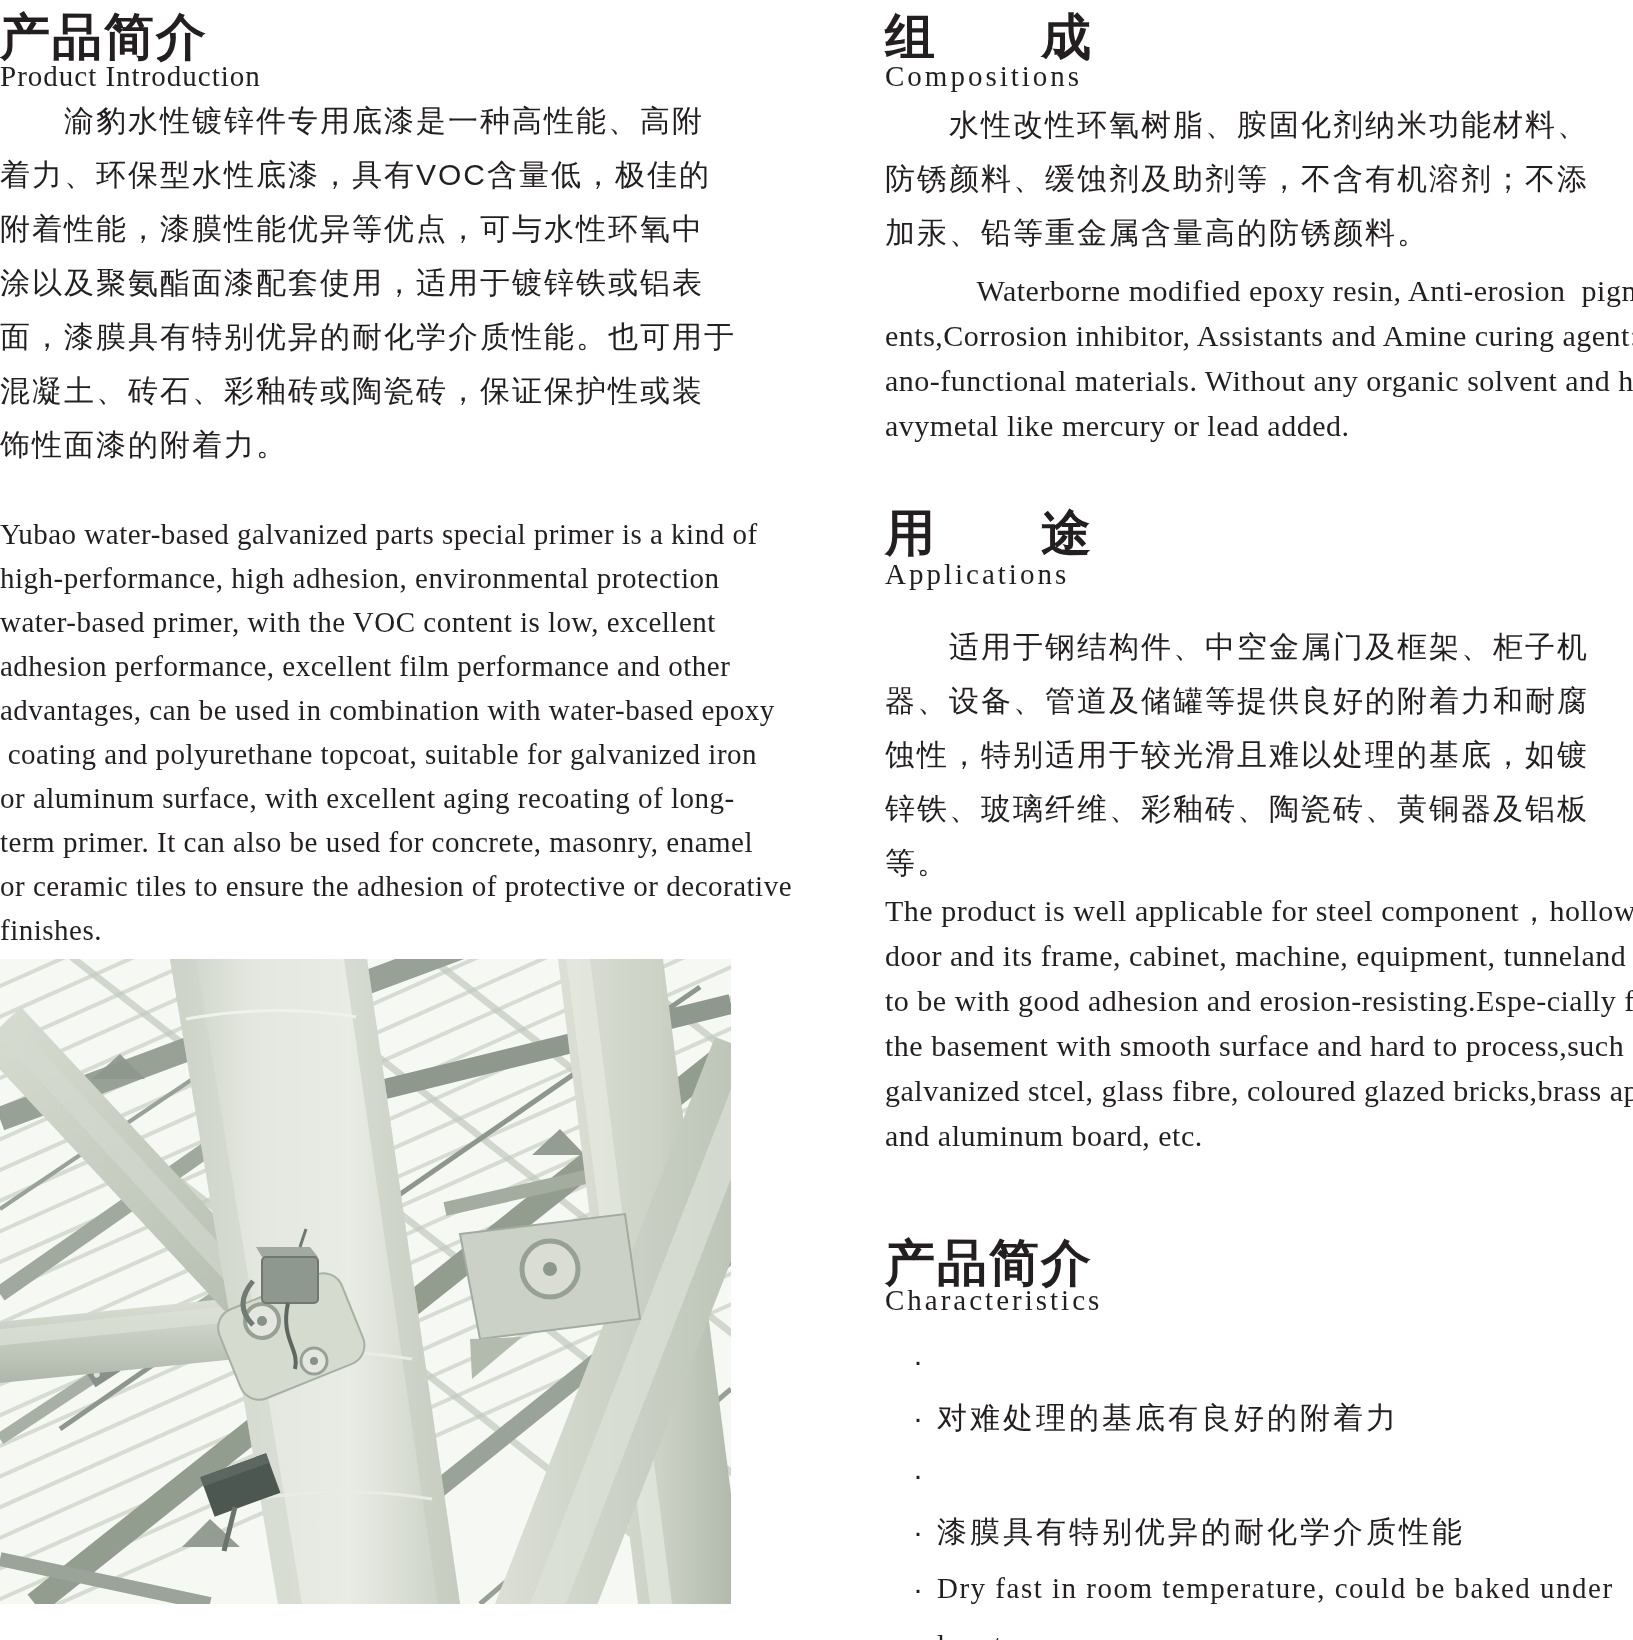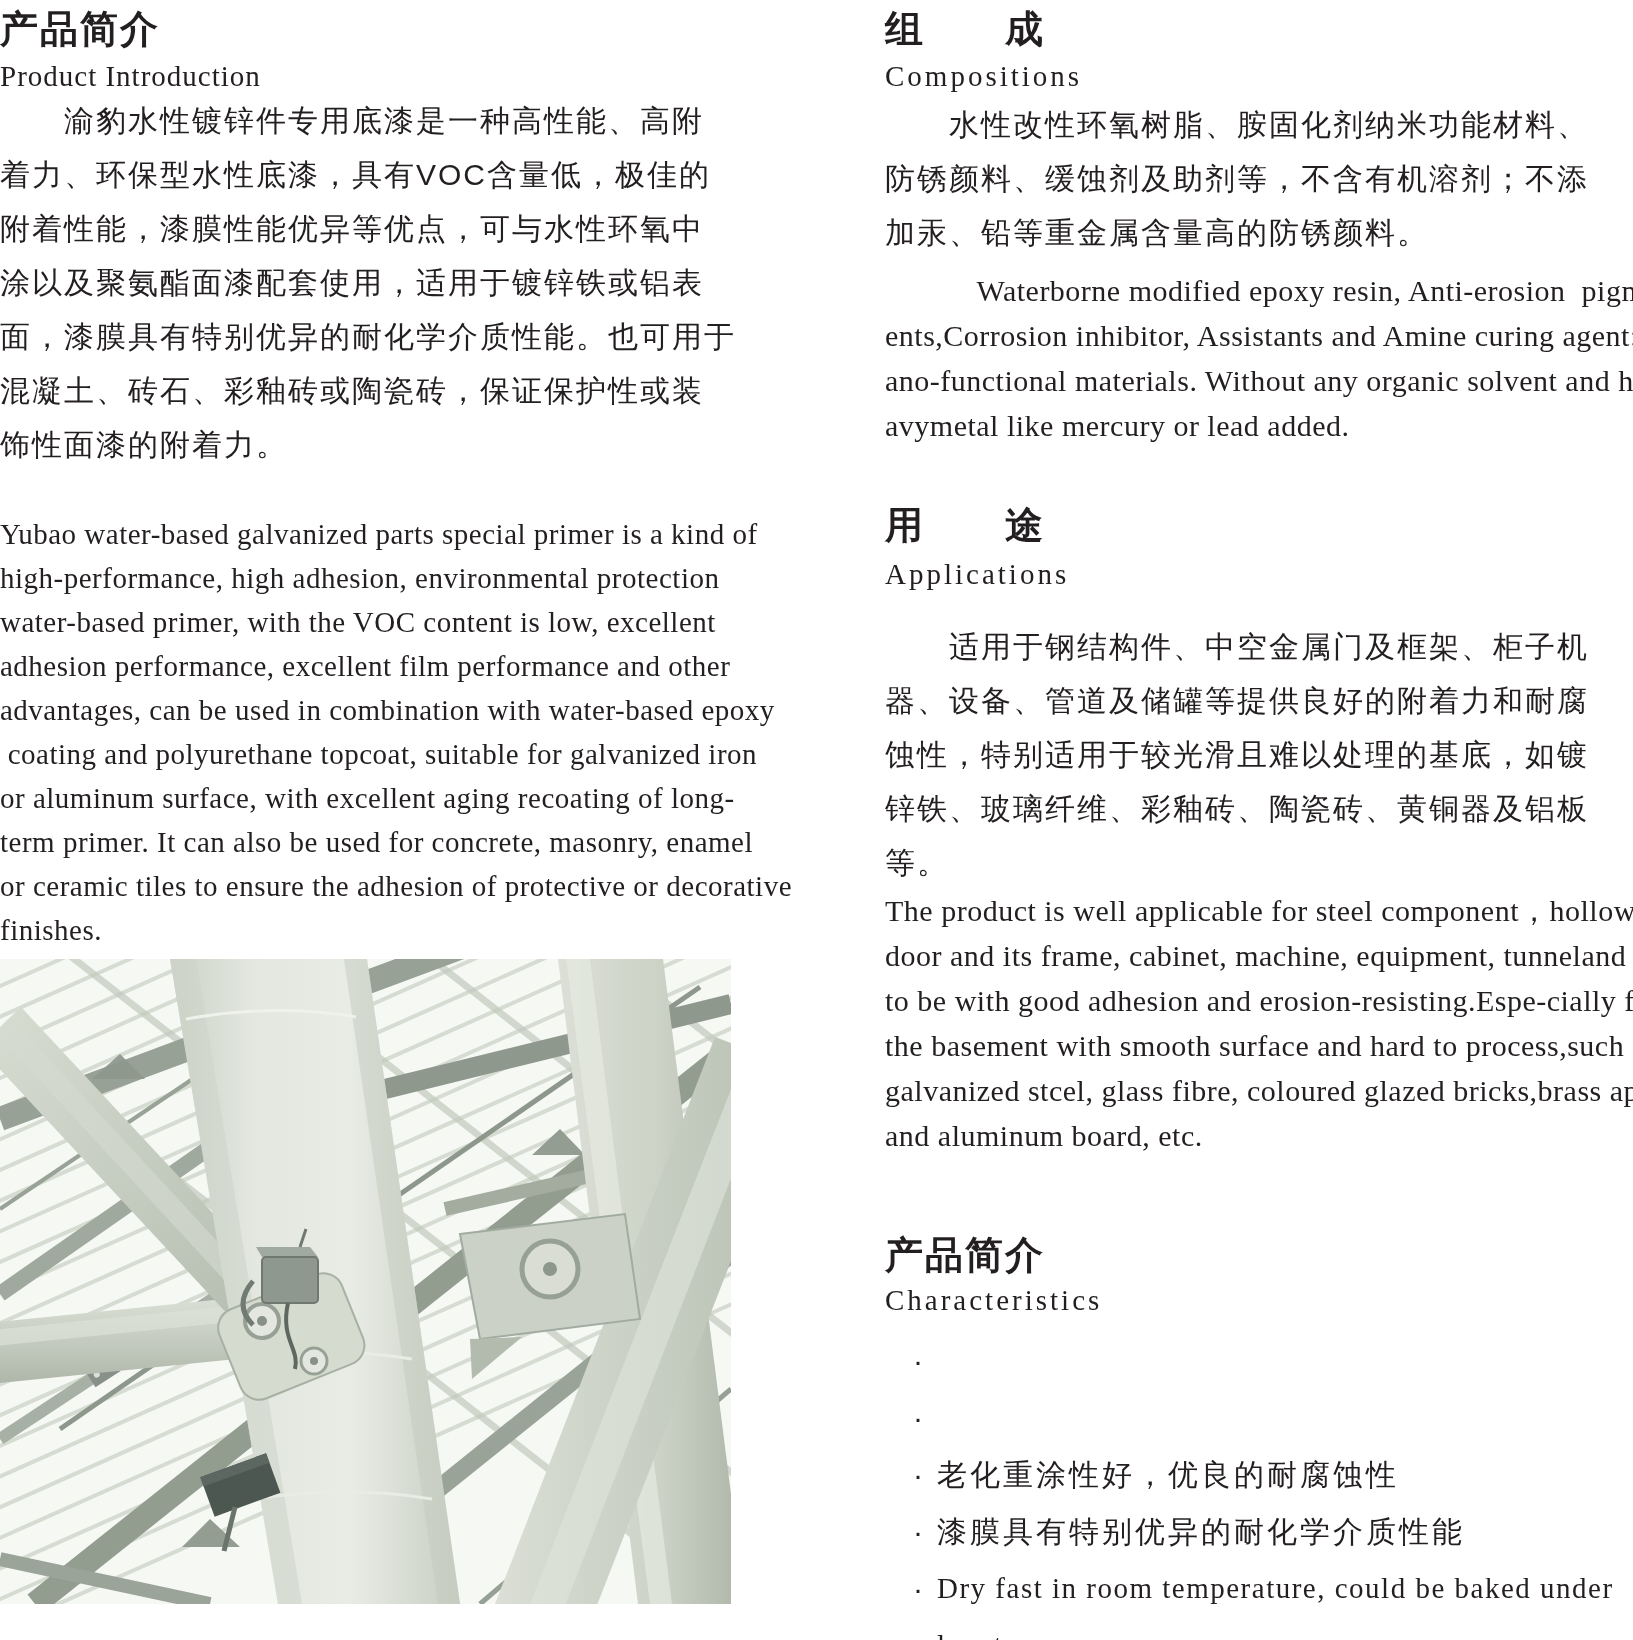"产品简介" .h-cn { font-size: 38px -> 50px }
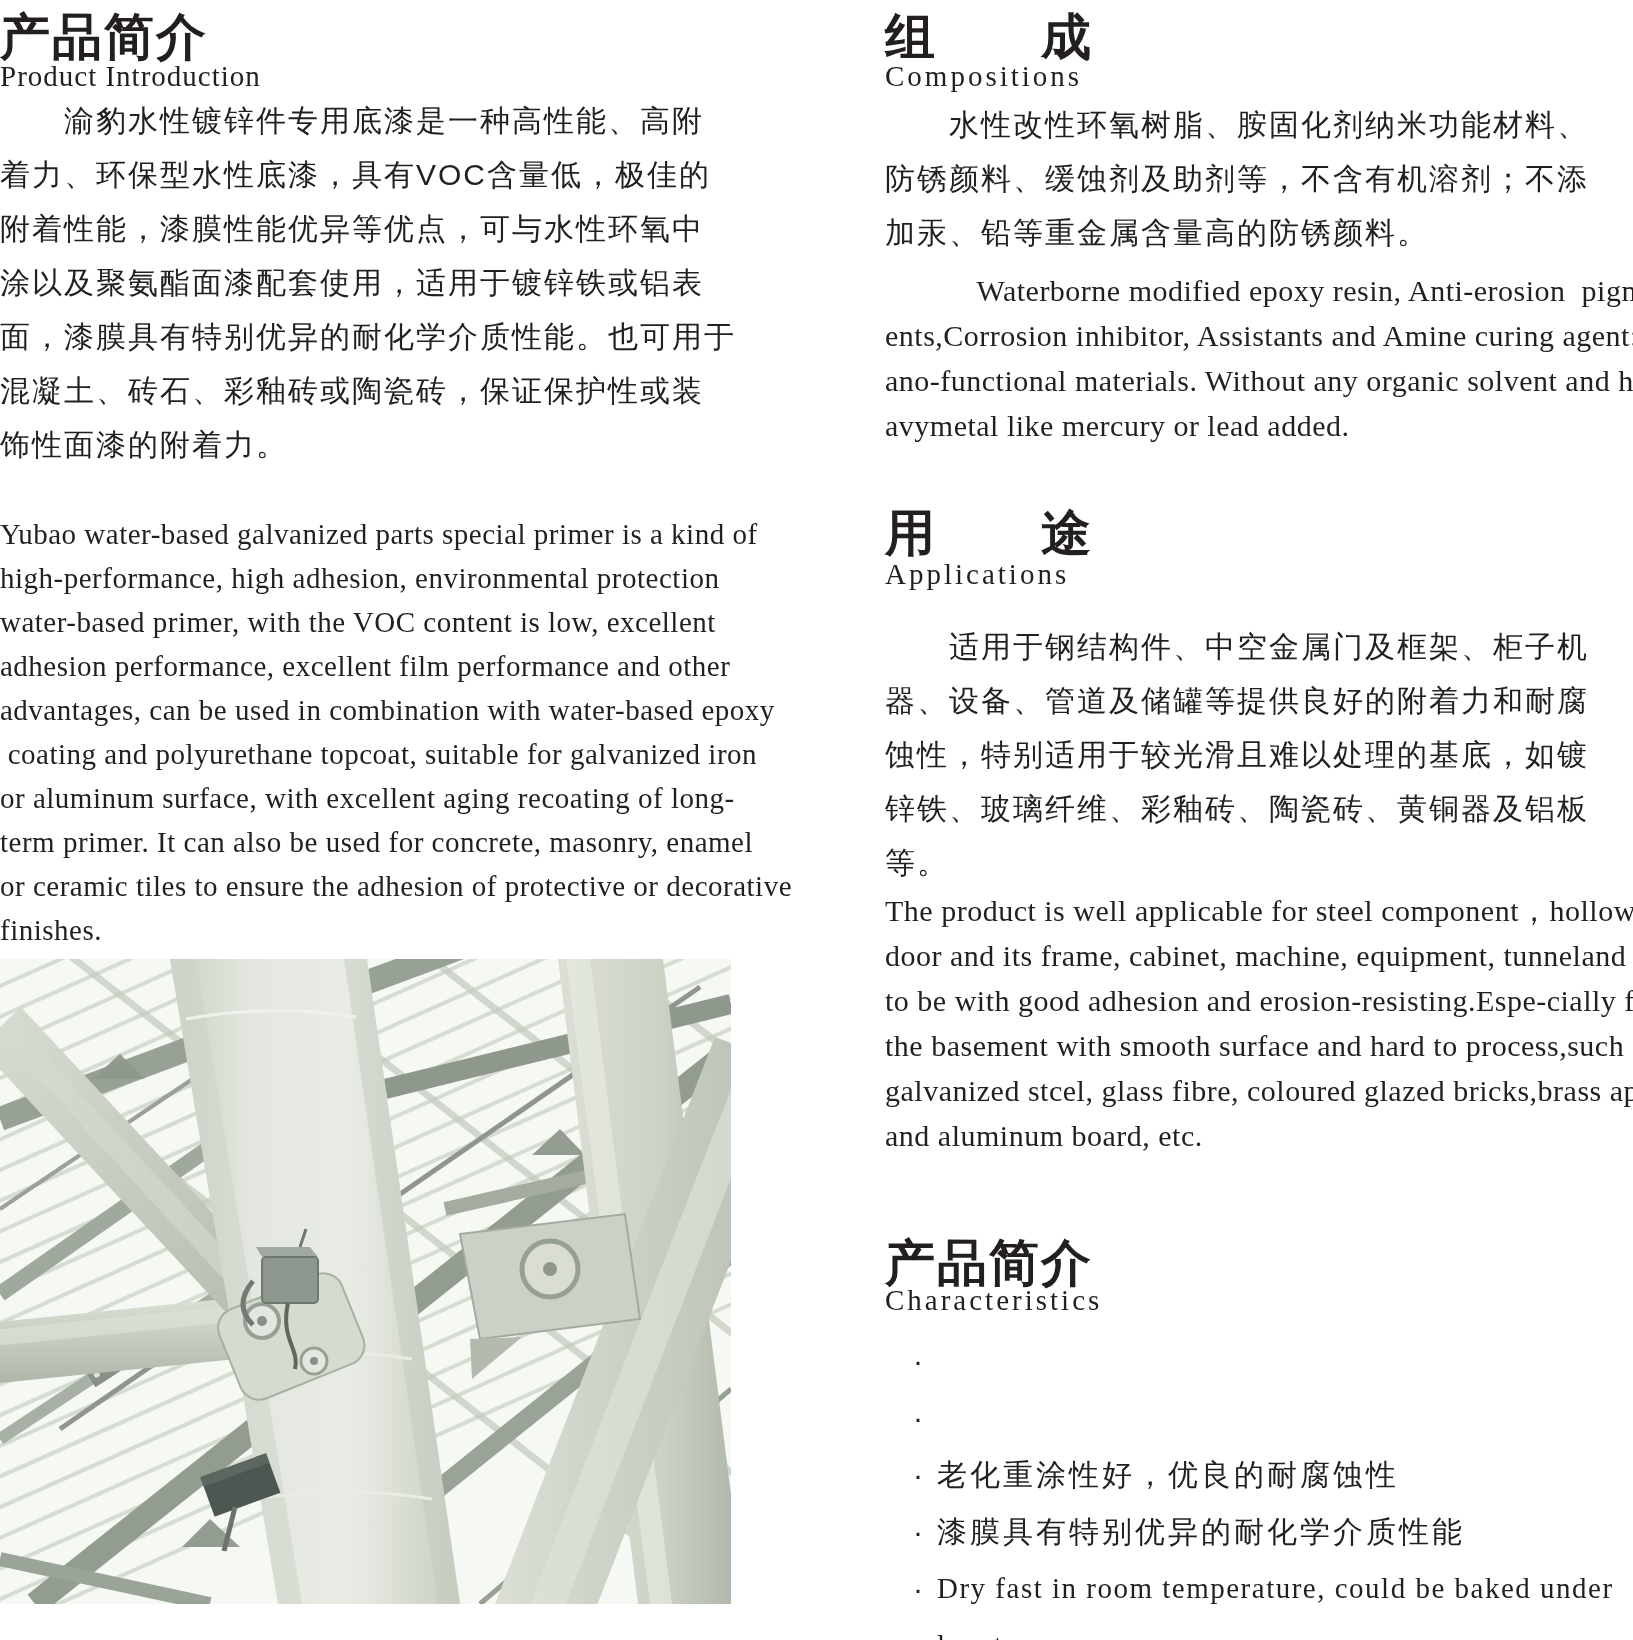"对难处理的基底有良好的附着力" span.bullet-text-zh { html: none -> <span>对难处理的基底有良好的附着力</span> }
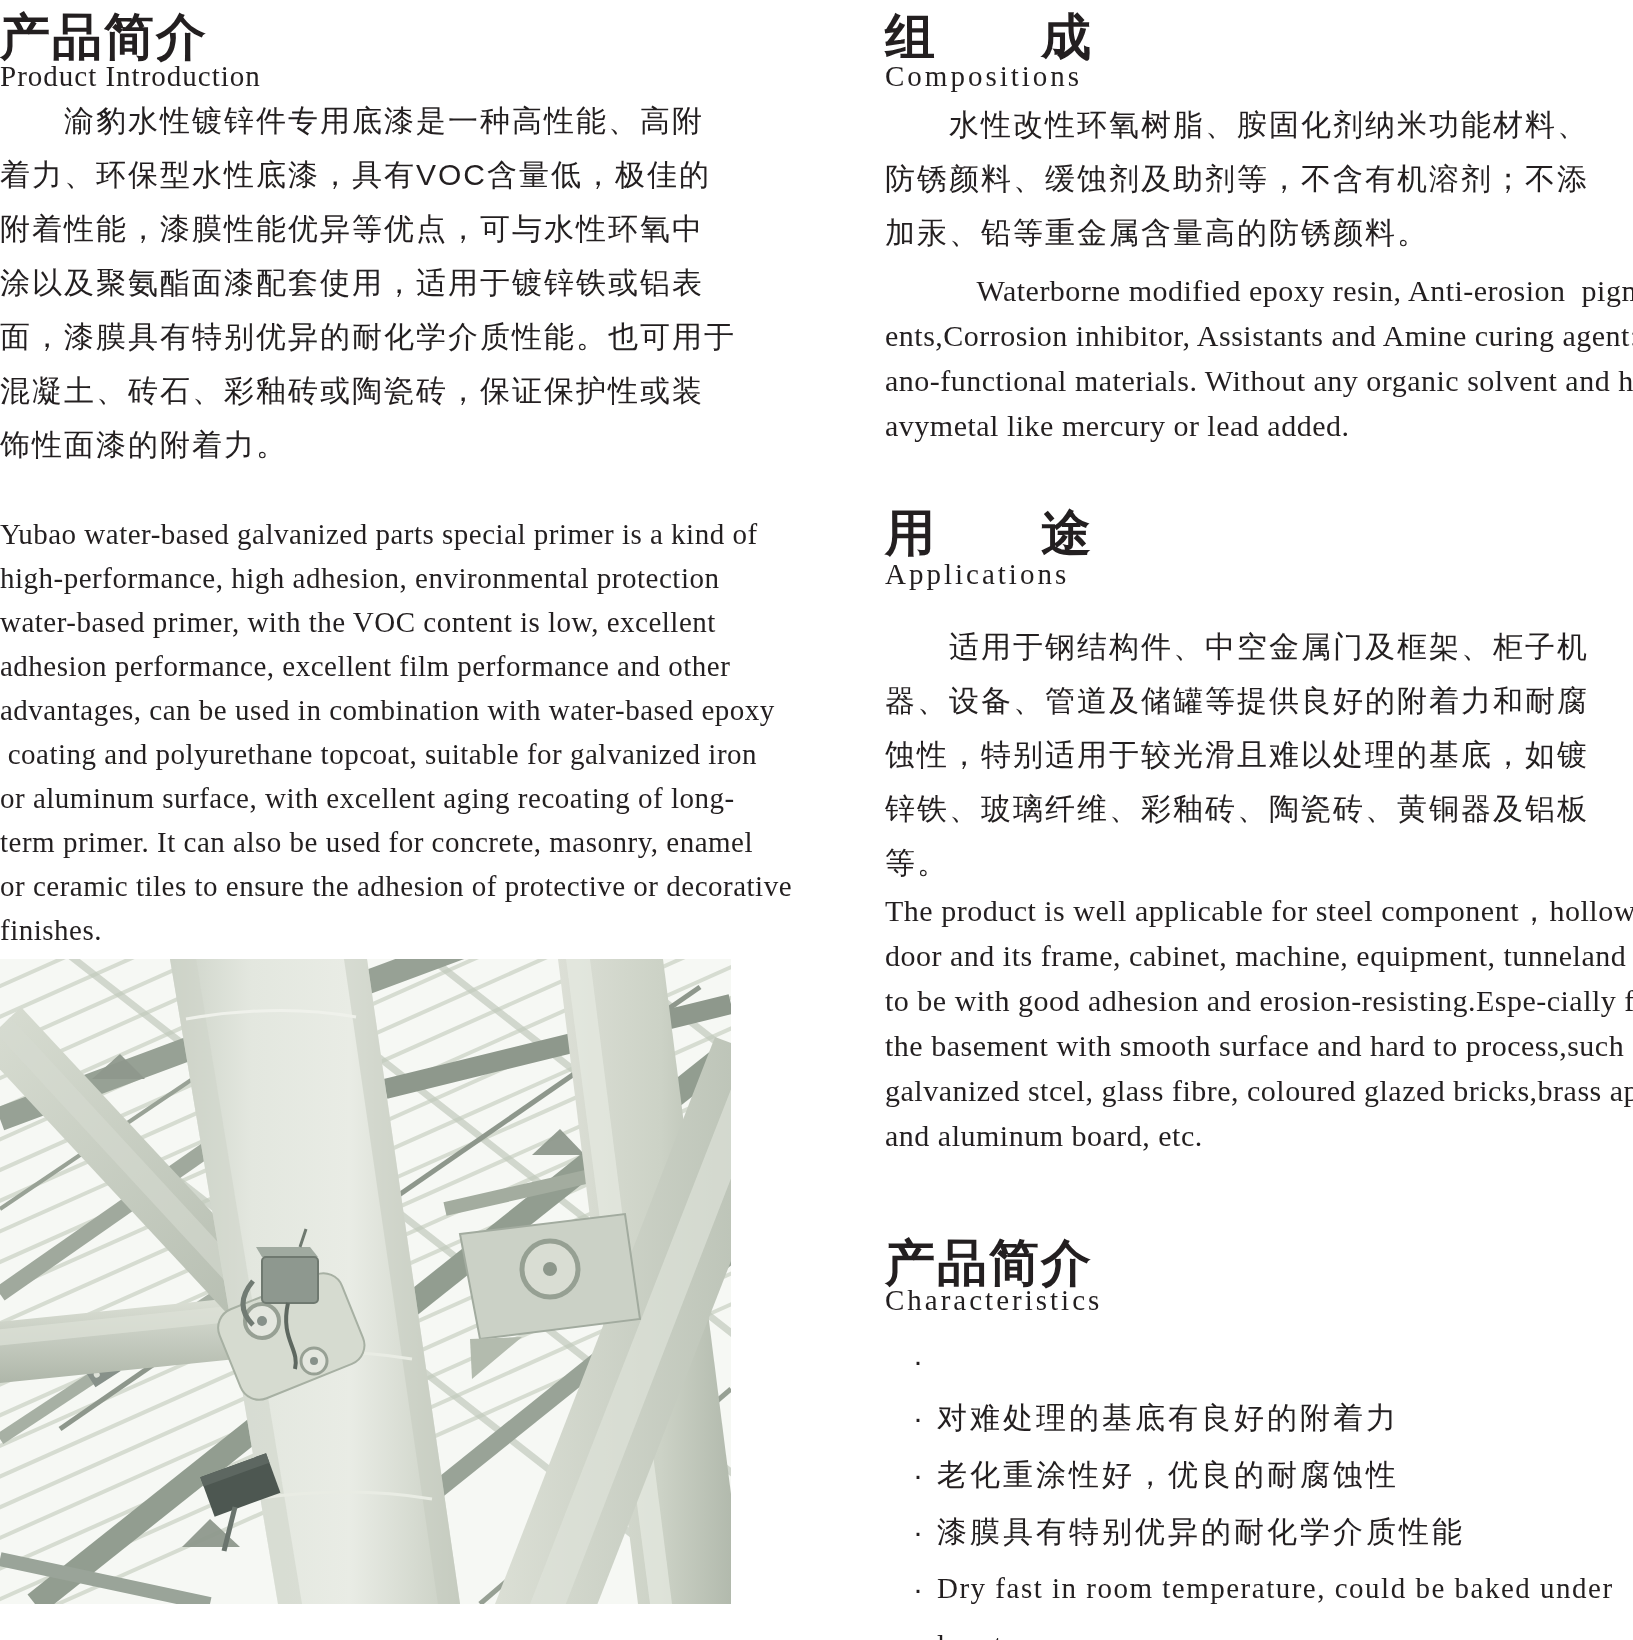"老化重涂性好，优良的耐腐蚀性" span.bullet-text-zh { html: <span>老化重涂性好，优良的耐腐蚀性</span> -> none }
